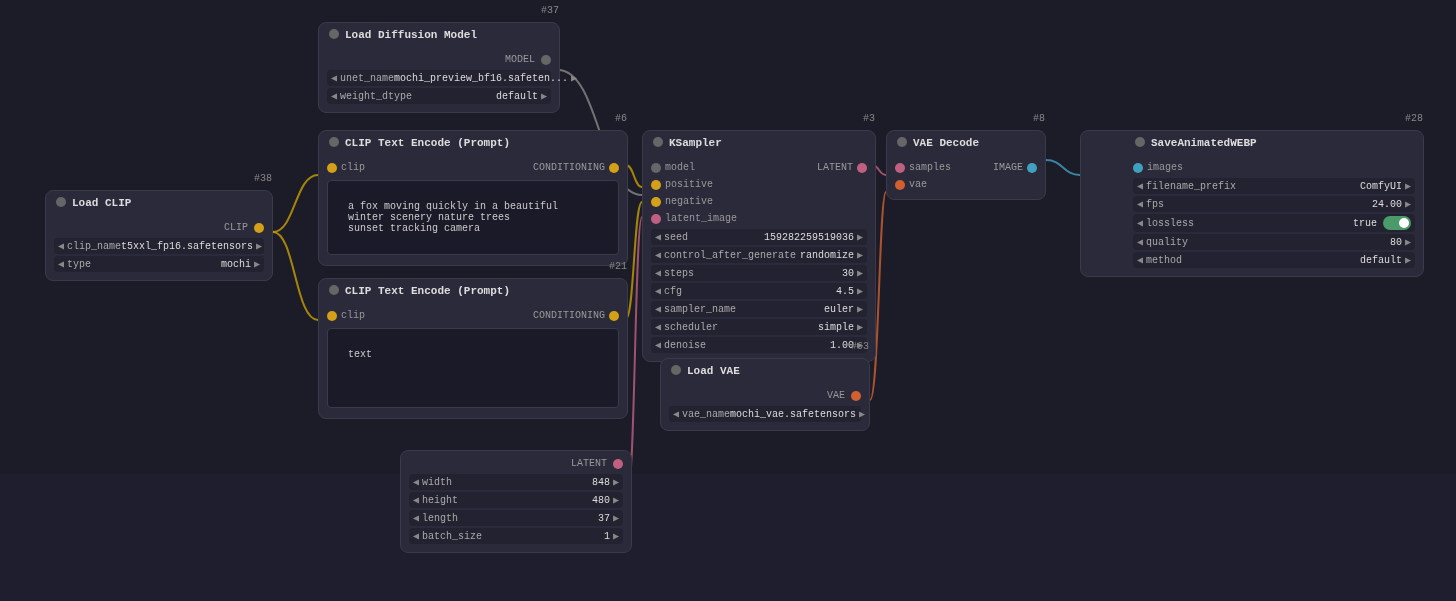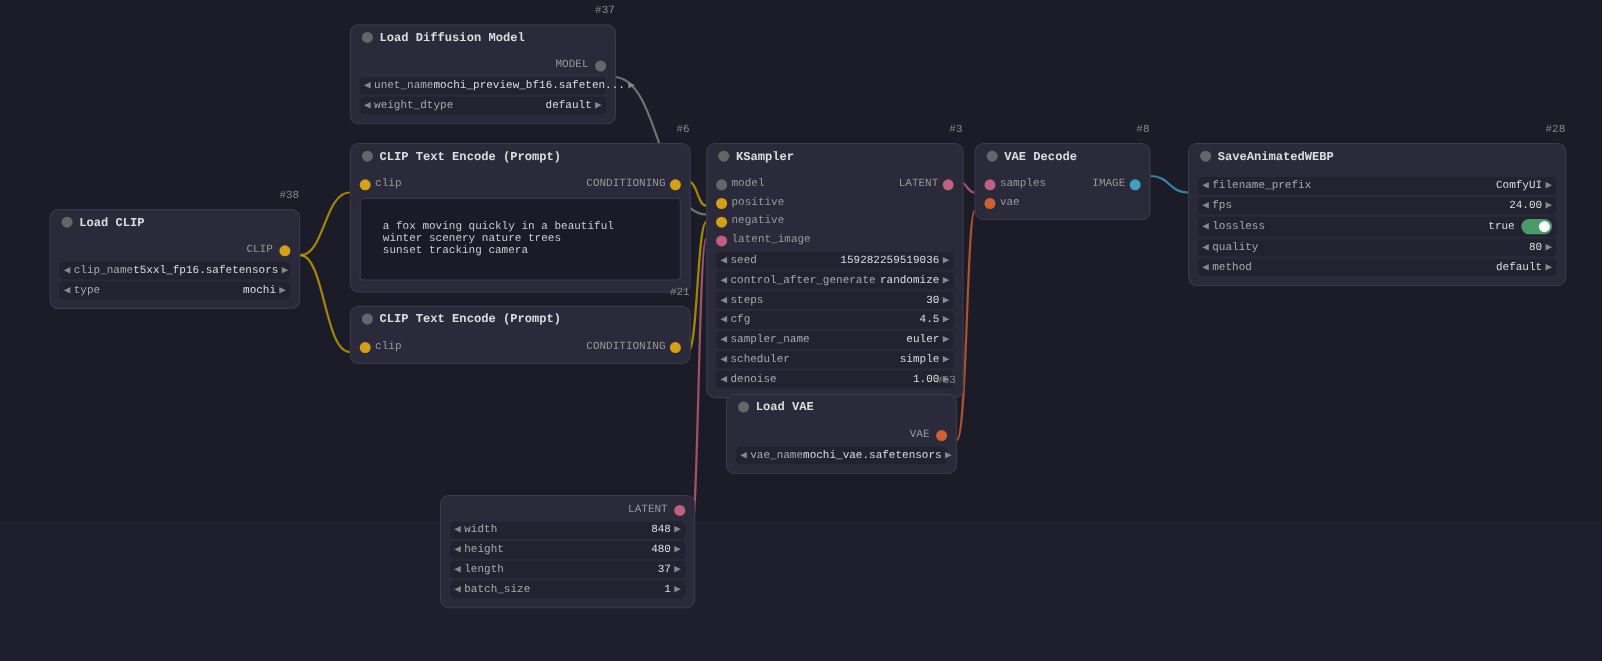"#28" div.node { padding-left: none -> 44px }
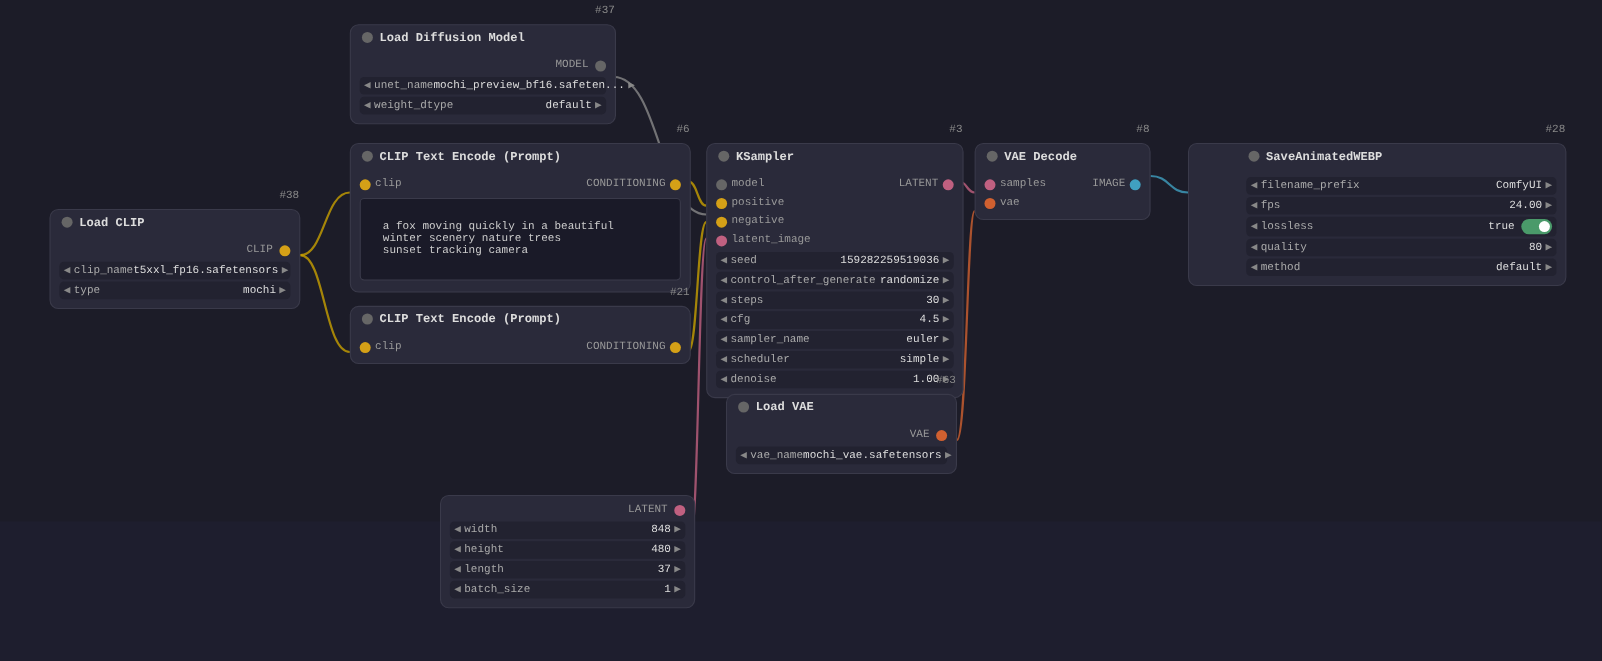"images" div.port-row { html: none -> <div> <div></div> <span>images</span> </div> }
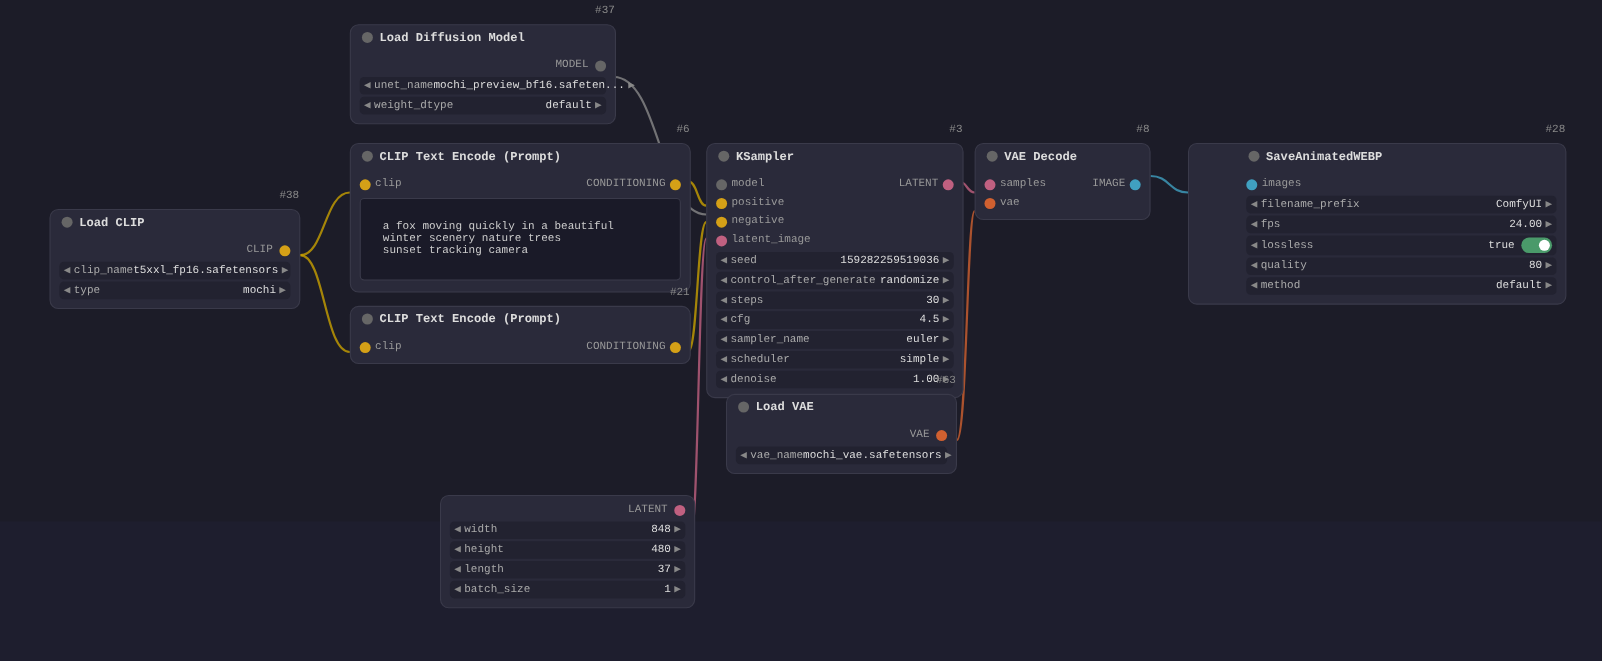"text" div.textarea-node { html: none -> <div>text</div> }
